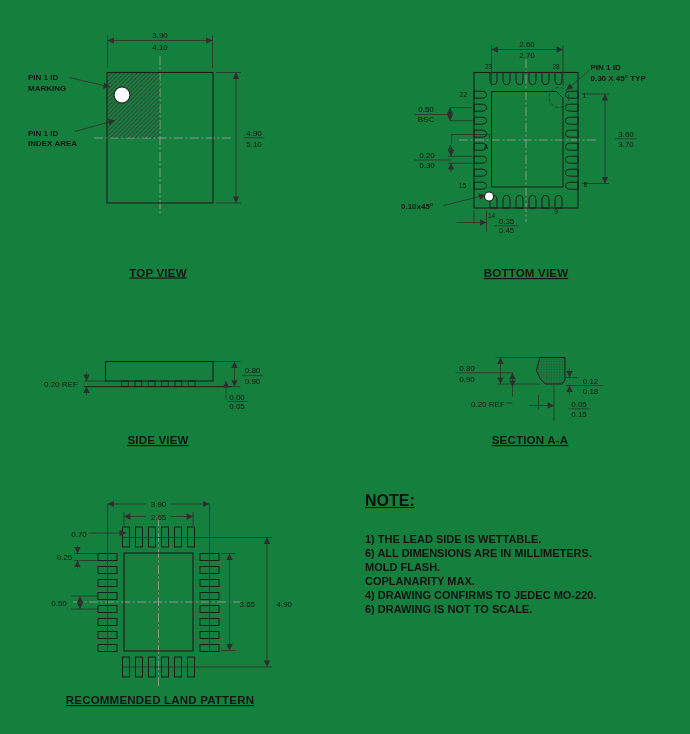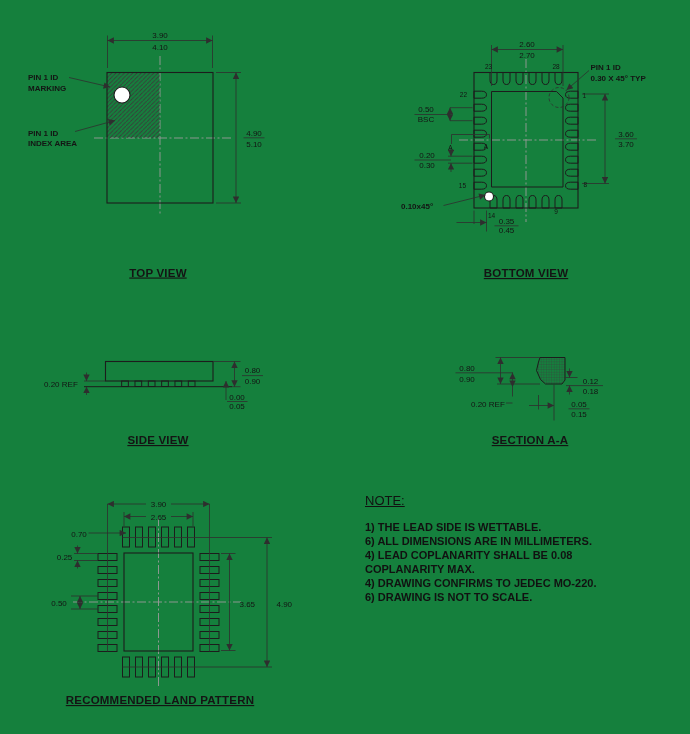"NOTE:" .notes-heading { font-size: 13px -> 16px; font-weight: normal -> bold }
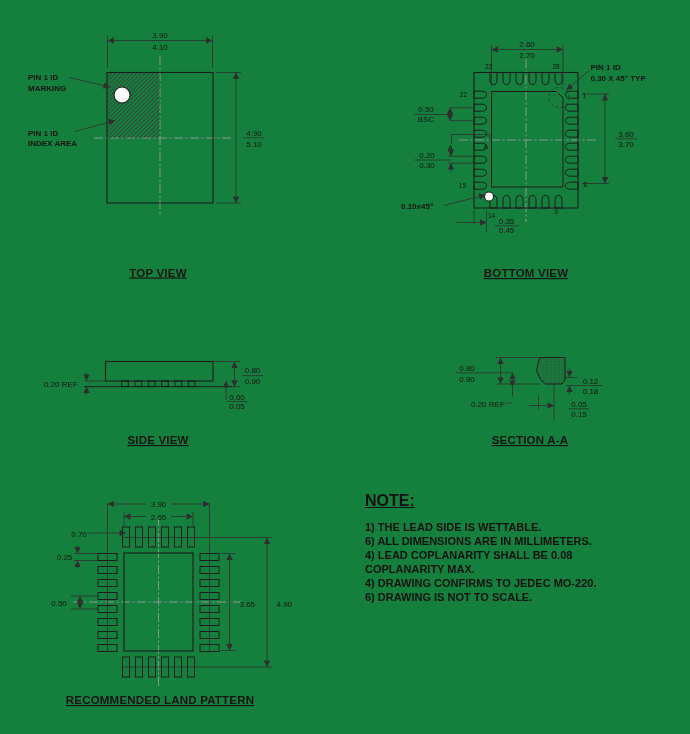"1) THE LEAD SIDE IS" .note-lines { margin-top: 12px -> 24px }
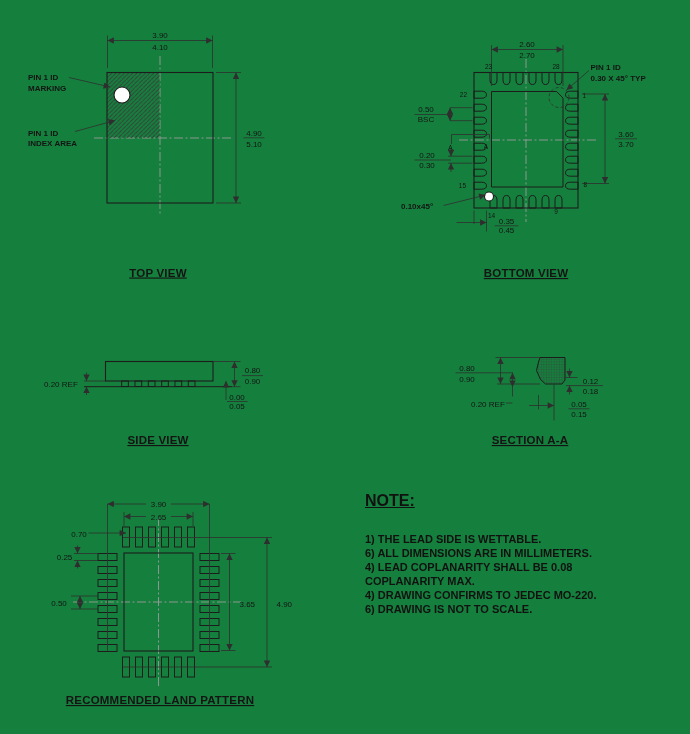"MOLD FLASH." div.note-line { html: none -> <div>MOLD FLASH.</div> }
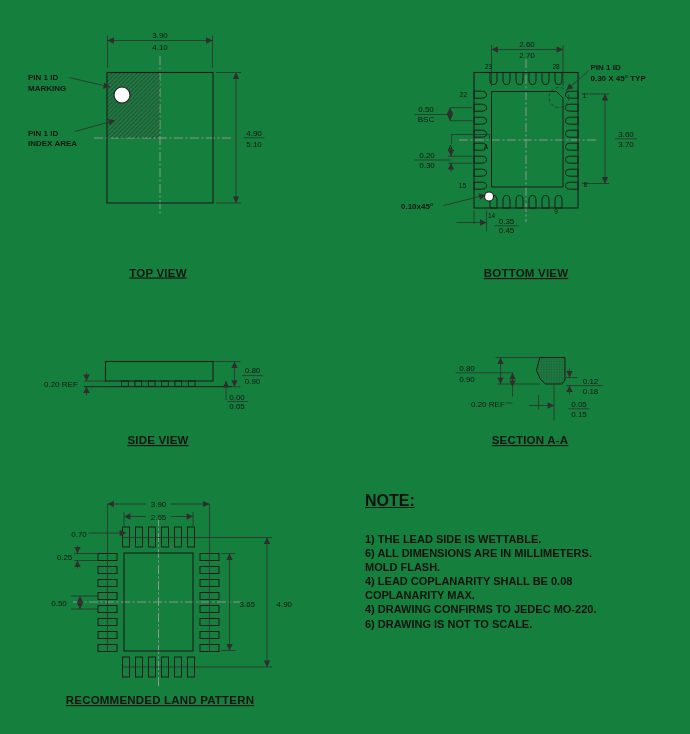"4) LEAD COPLANARITY SHALL BE" div.note-line { html: <div>4) LEAD COPLANARITY SHALL BE 0.08</div> -> none }
